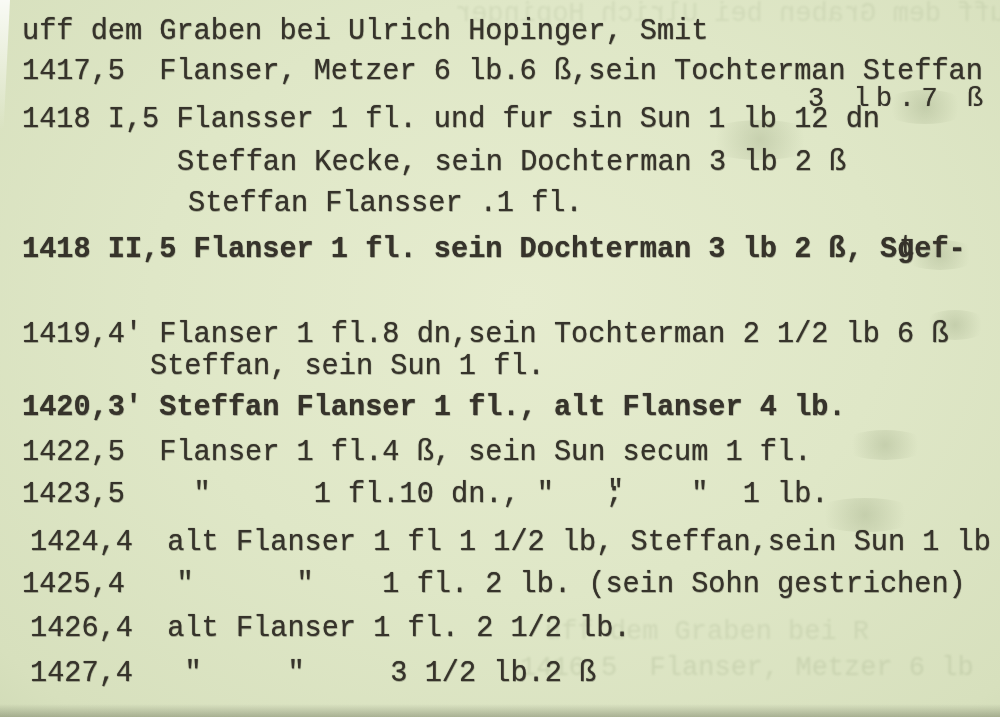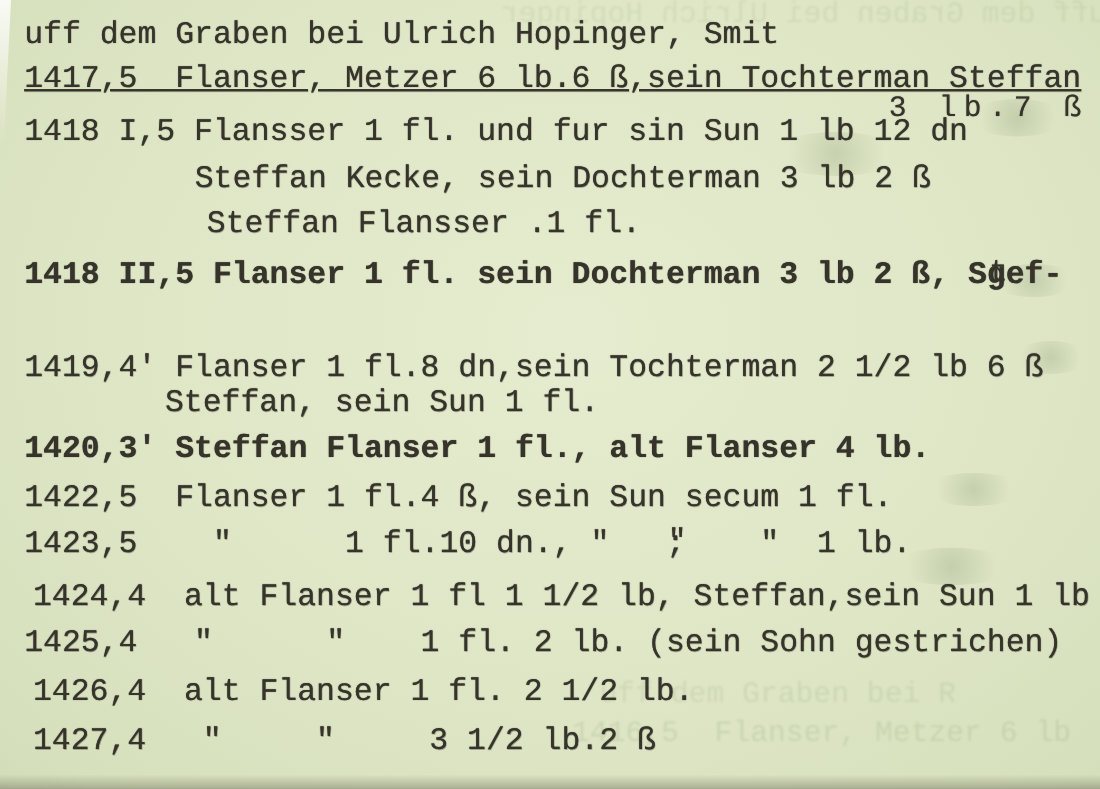"1417,5 Flanser, Metzer 6 lb.6" div.tline { text-decoration: underline -> none }
